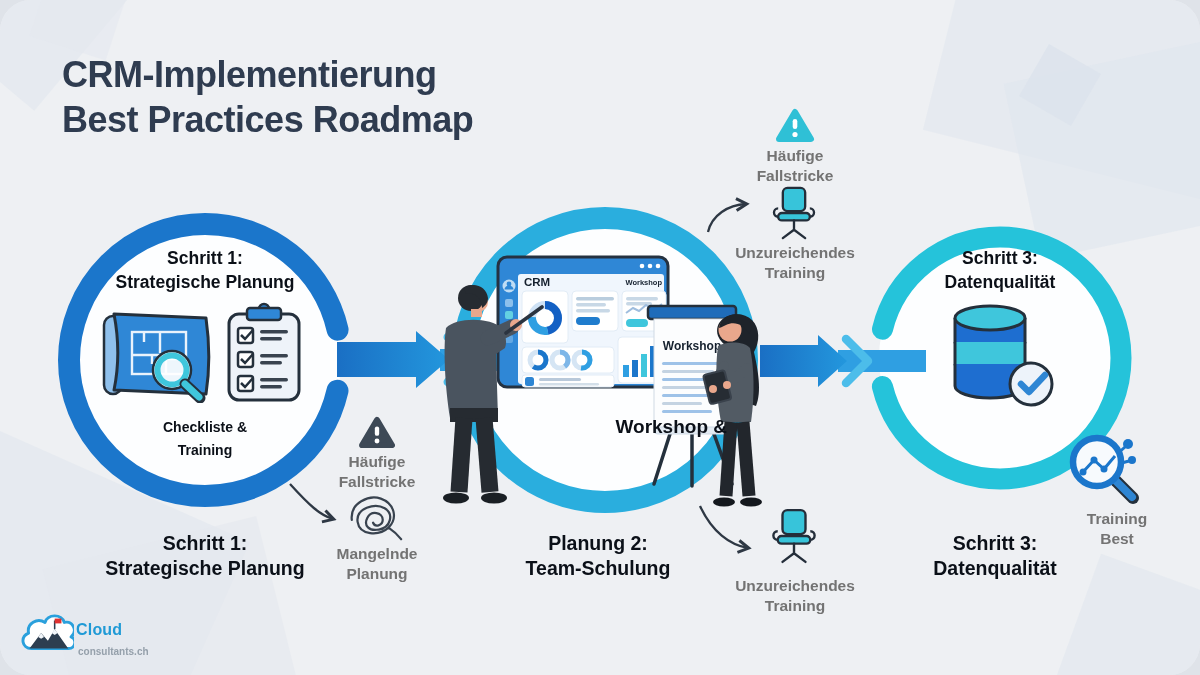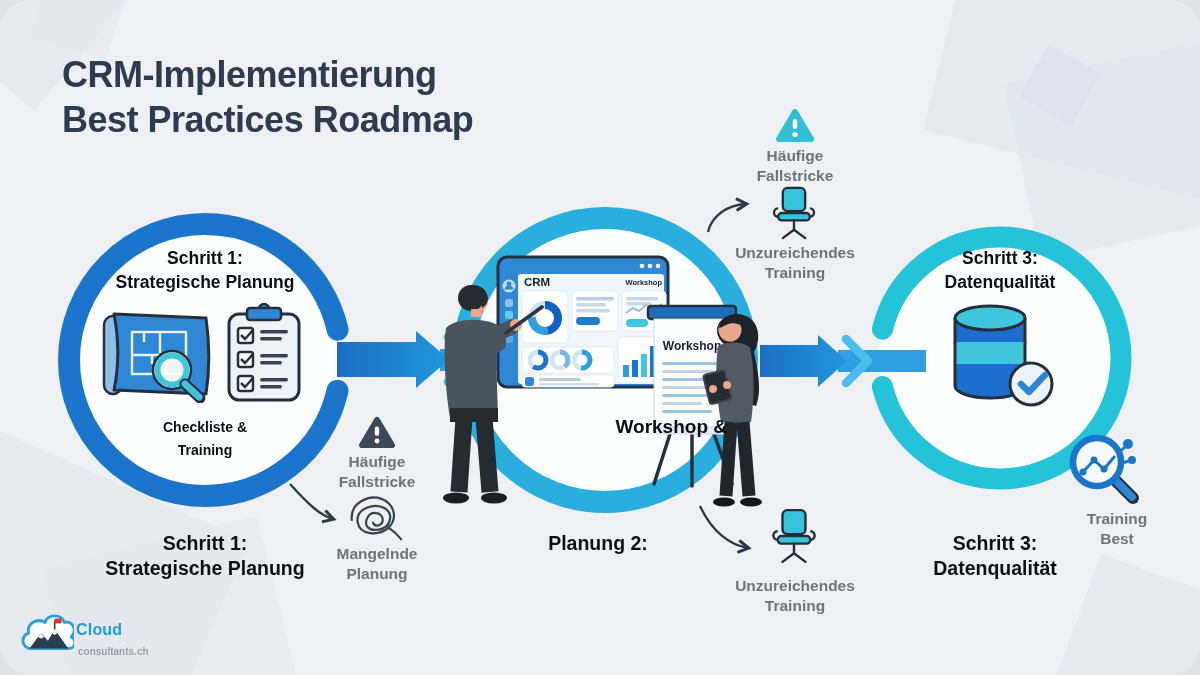"Team-Schulung" span { html: none -> <span>Team-Schulung</span> }
